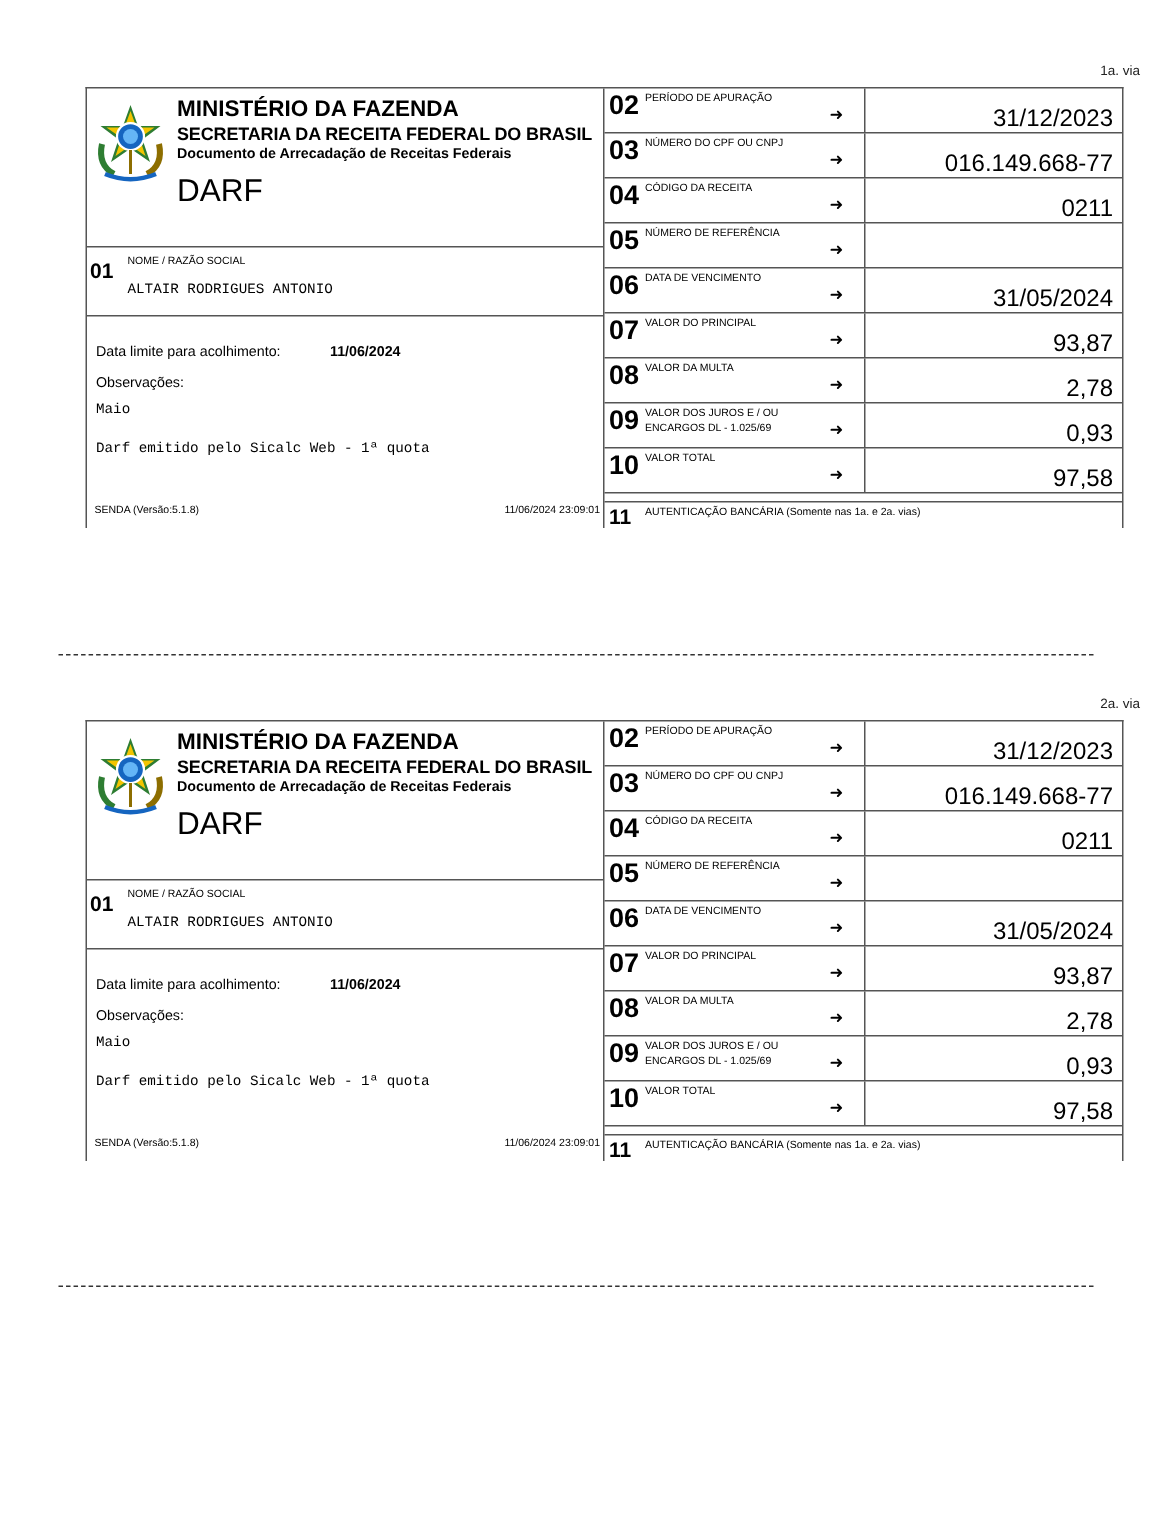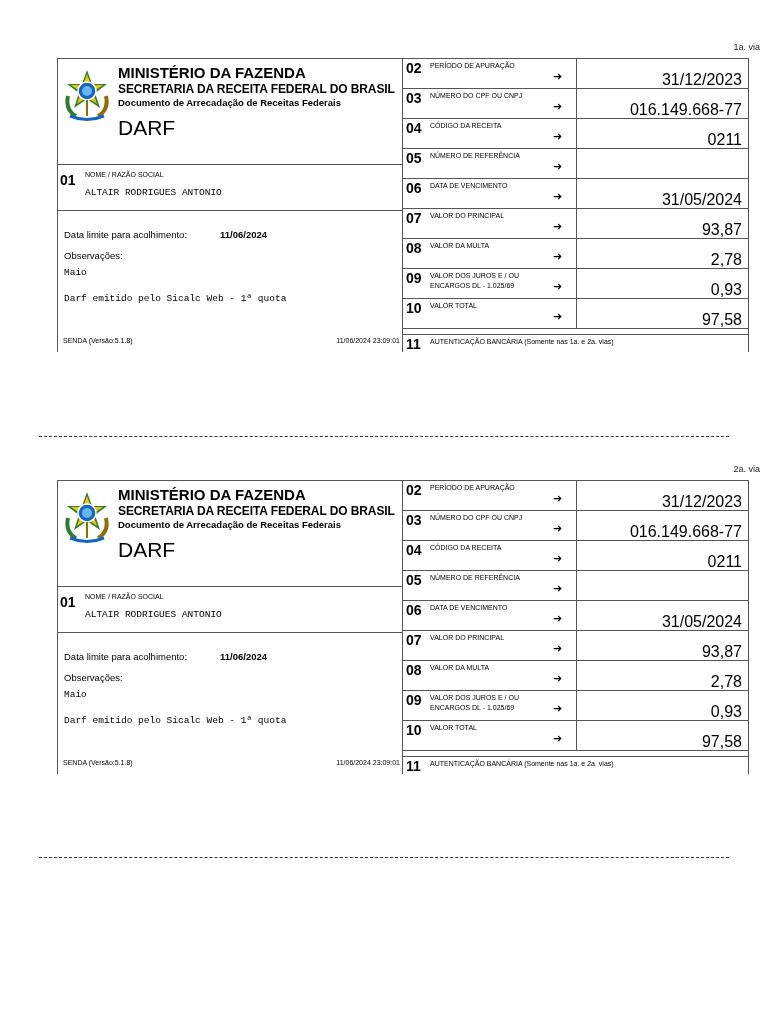"02" .row .code { font-size: 14px -> 18px }
